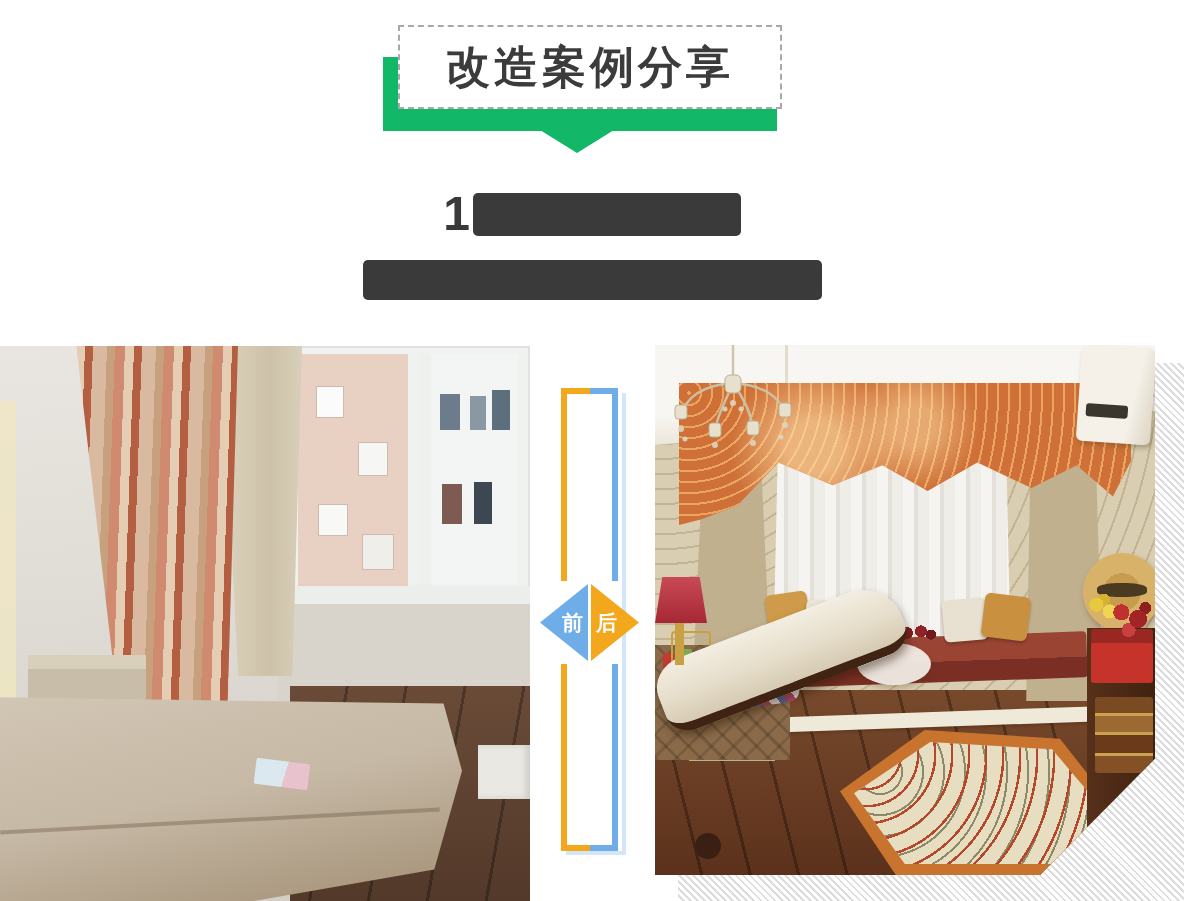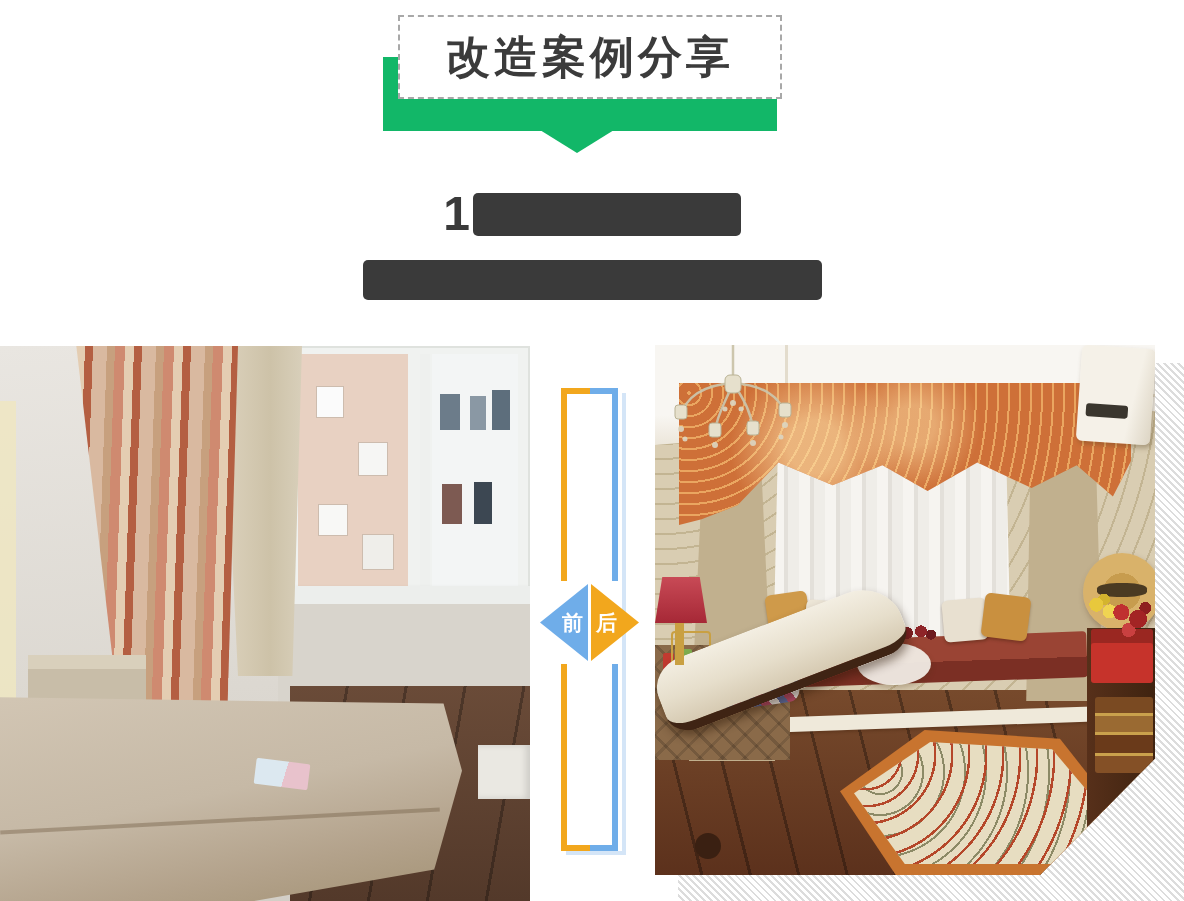"改造案例分享" div.abs { top: 15px -> 25px }
